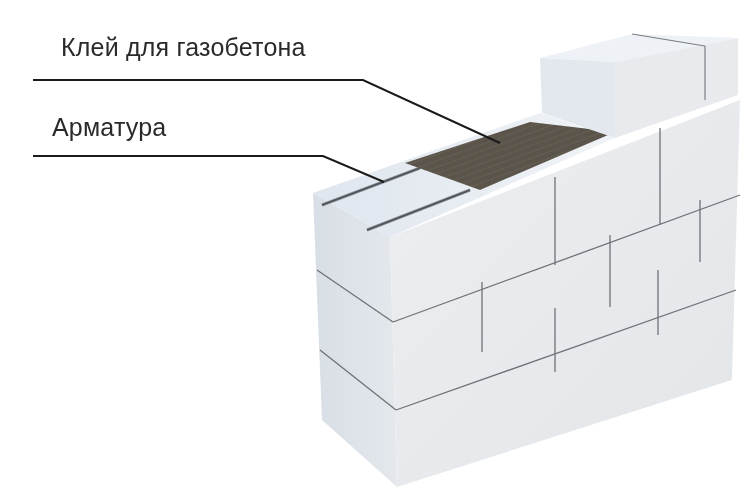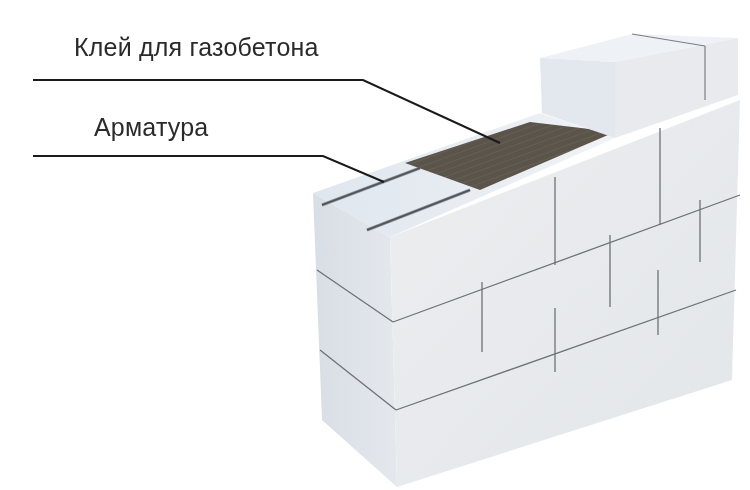"Клей для газобетона" .label { margin-left: 13px -> none }
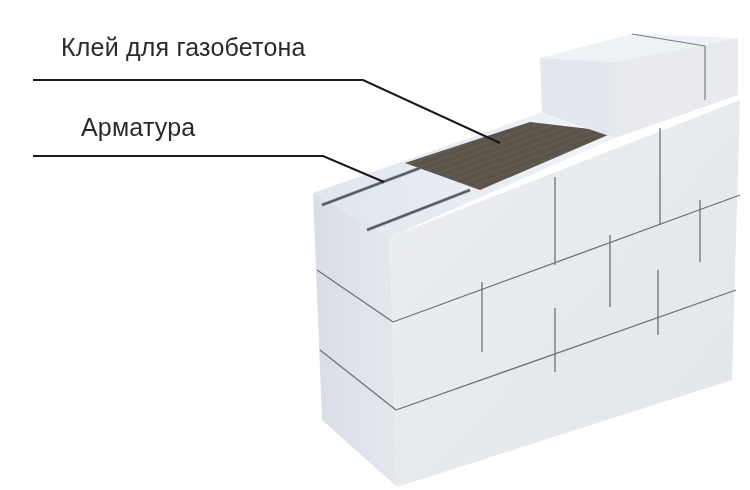"Арматура" div.label { left: 81px -> 52px }
